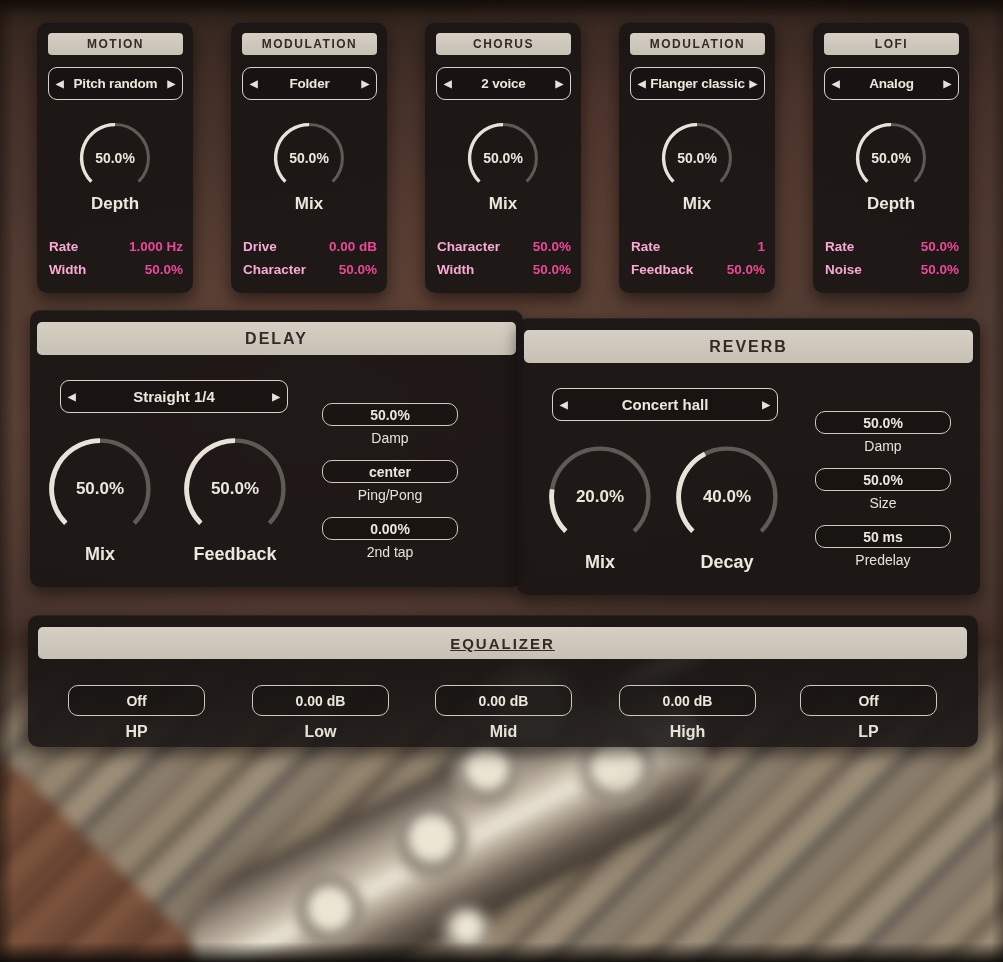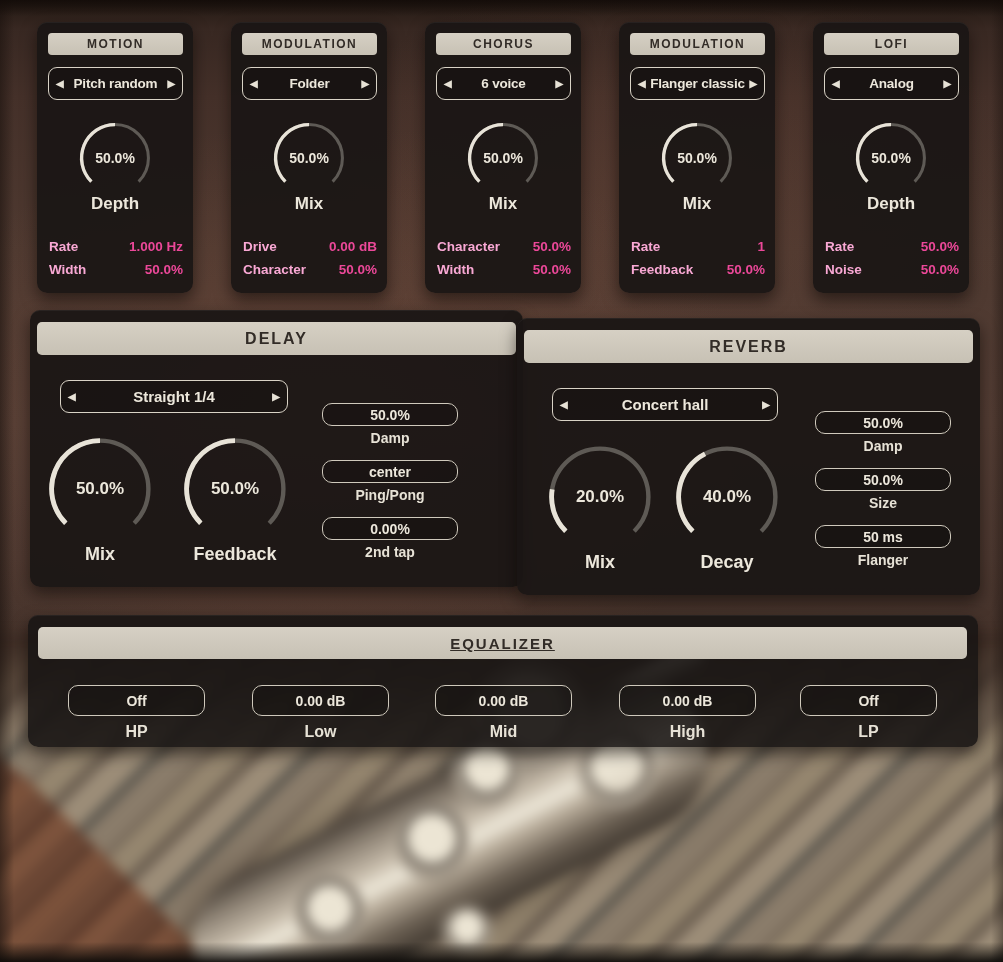"6 voice" span.dd-label { text: 6 -> 2 }
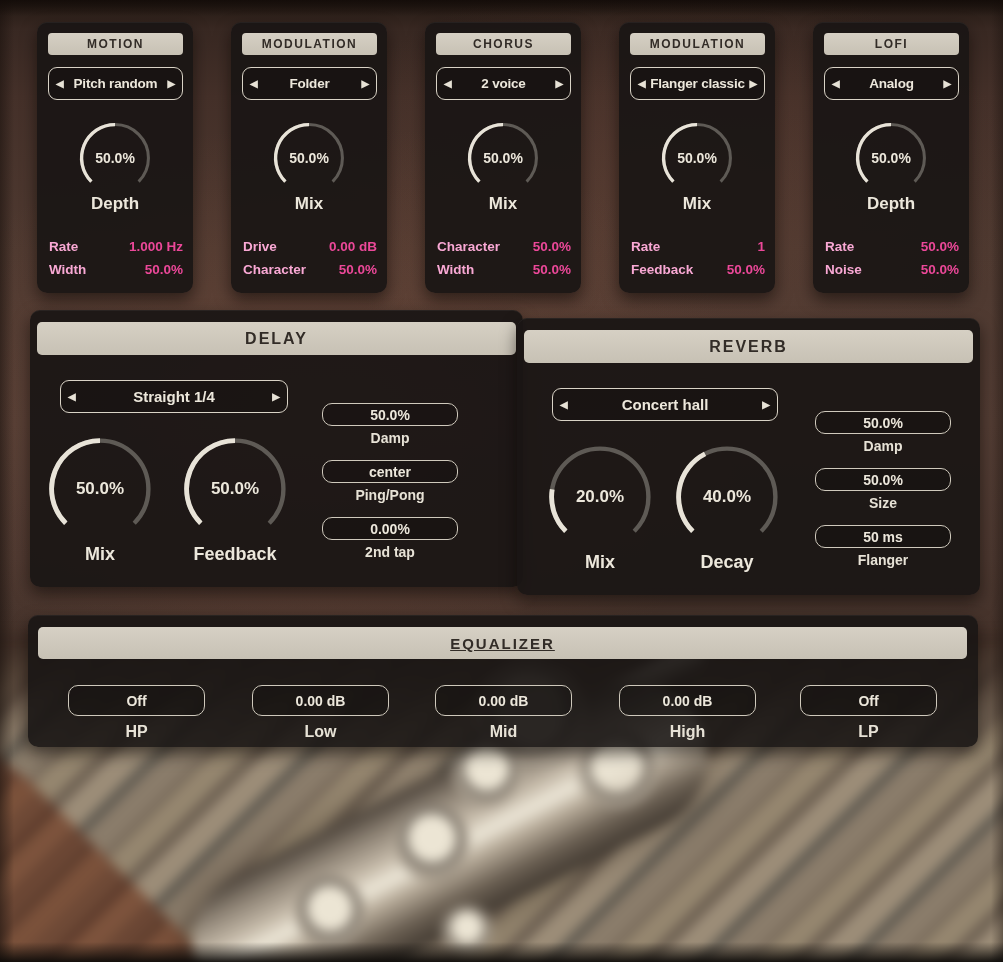"Damp" .vbox-label { font-weight: 700 -> 400 }
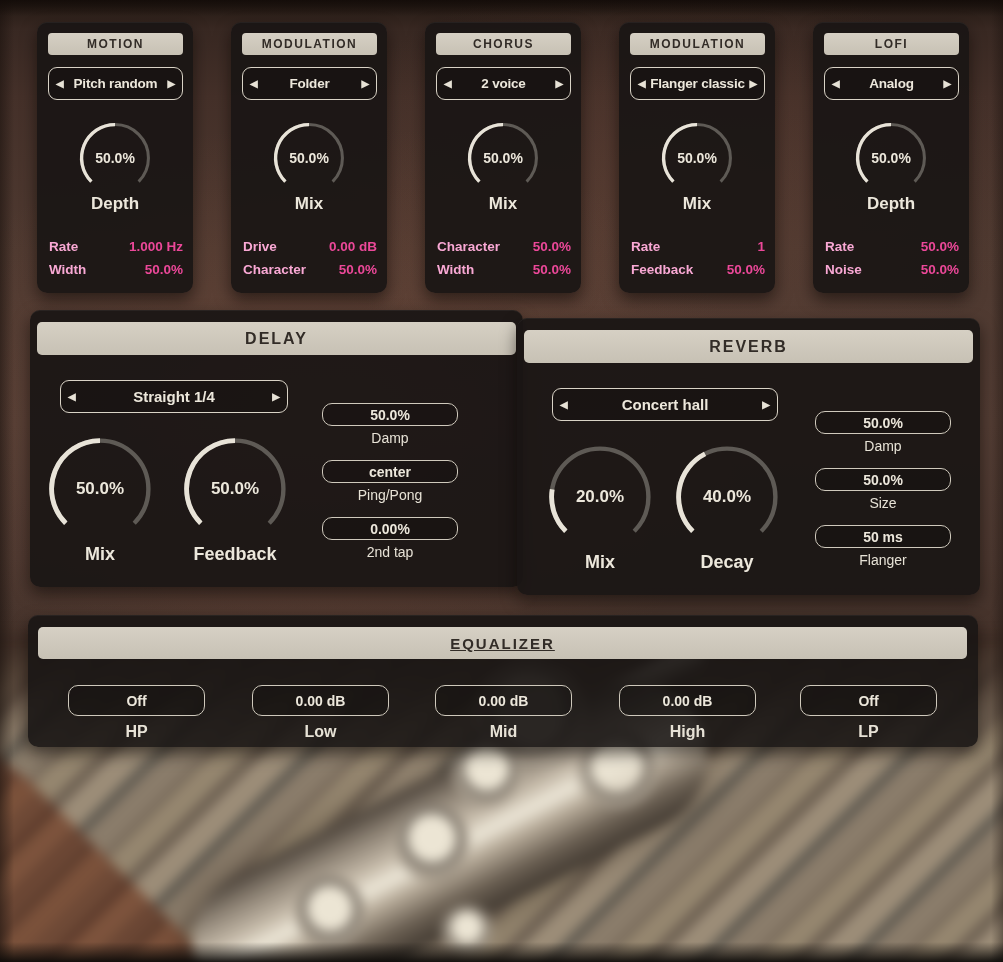"Flanger" div.vbox-label { text: Flanger -> Predelay }
